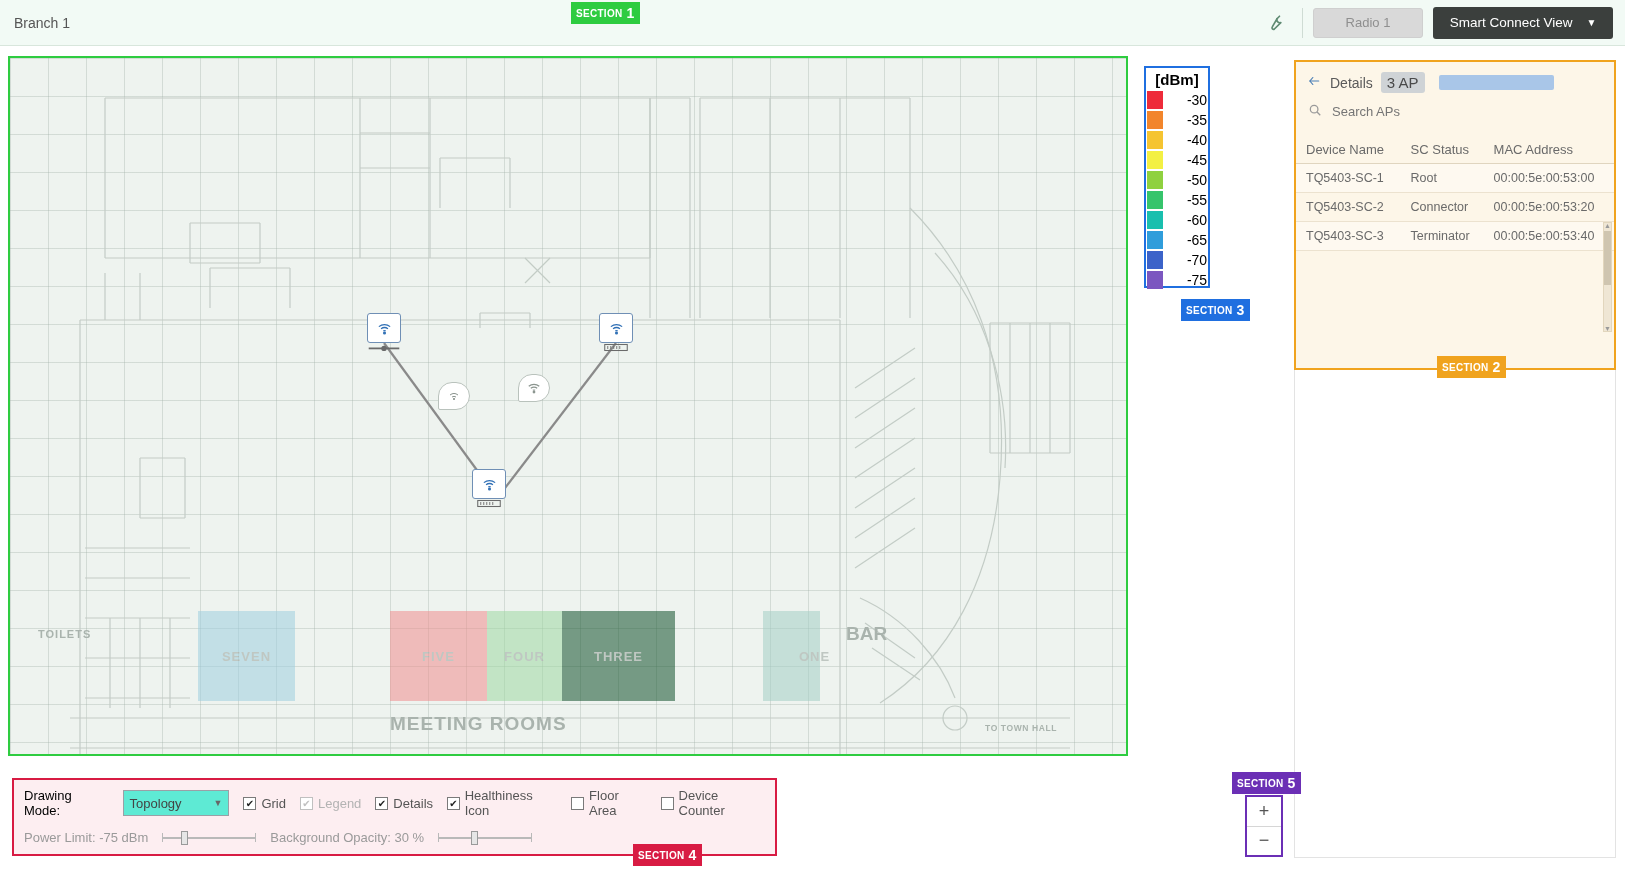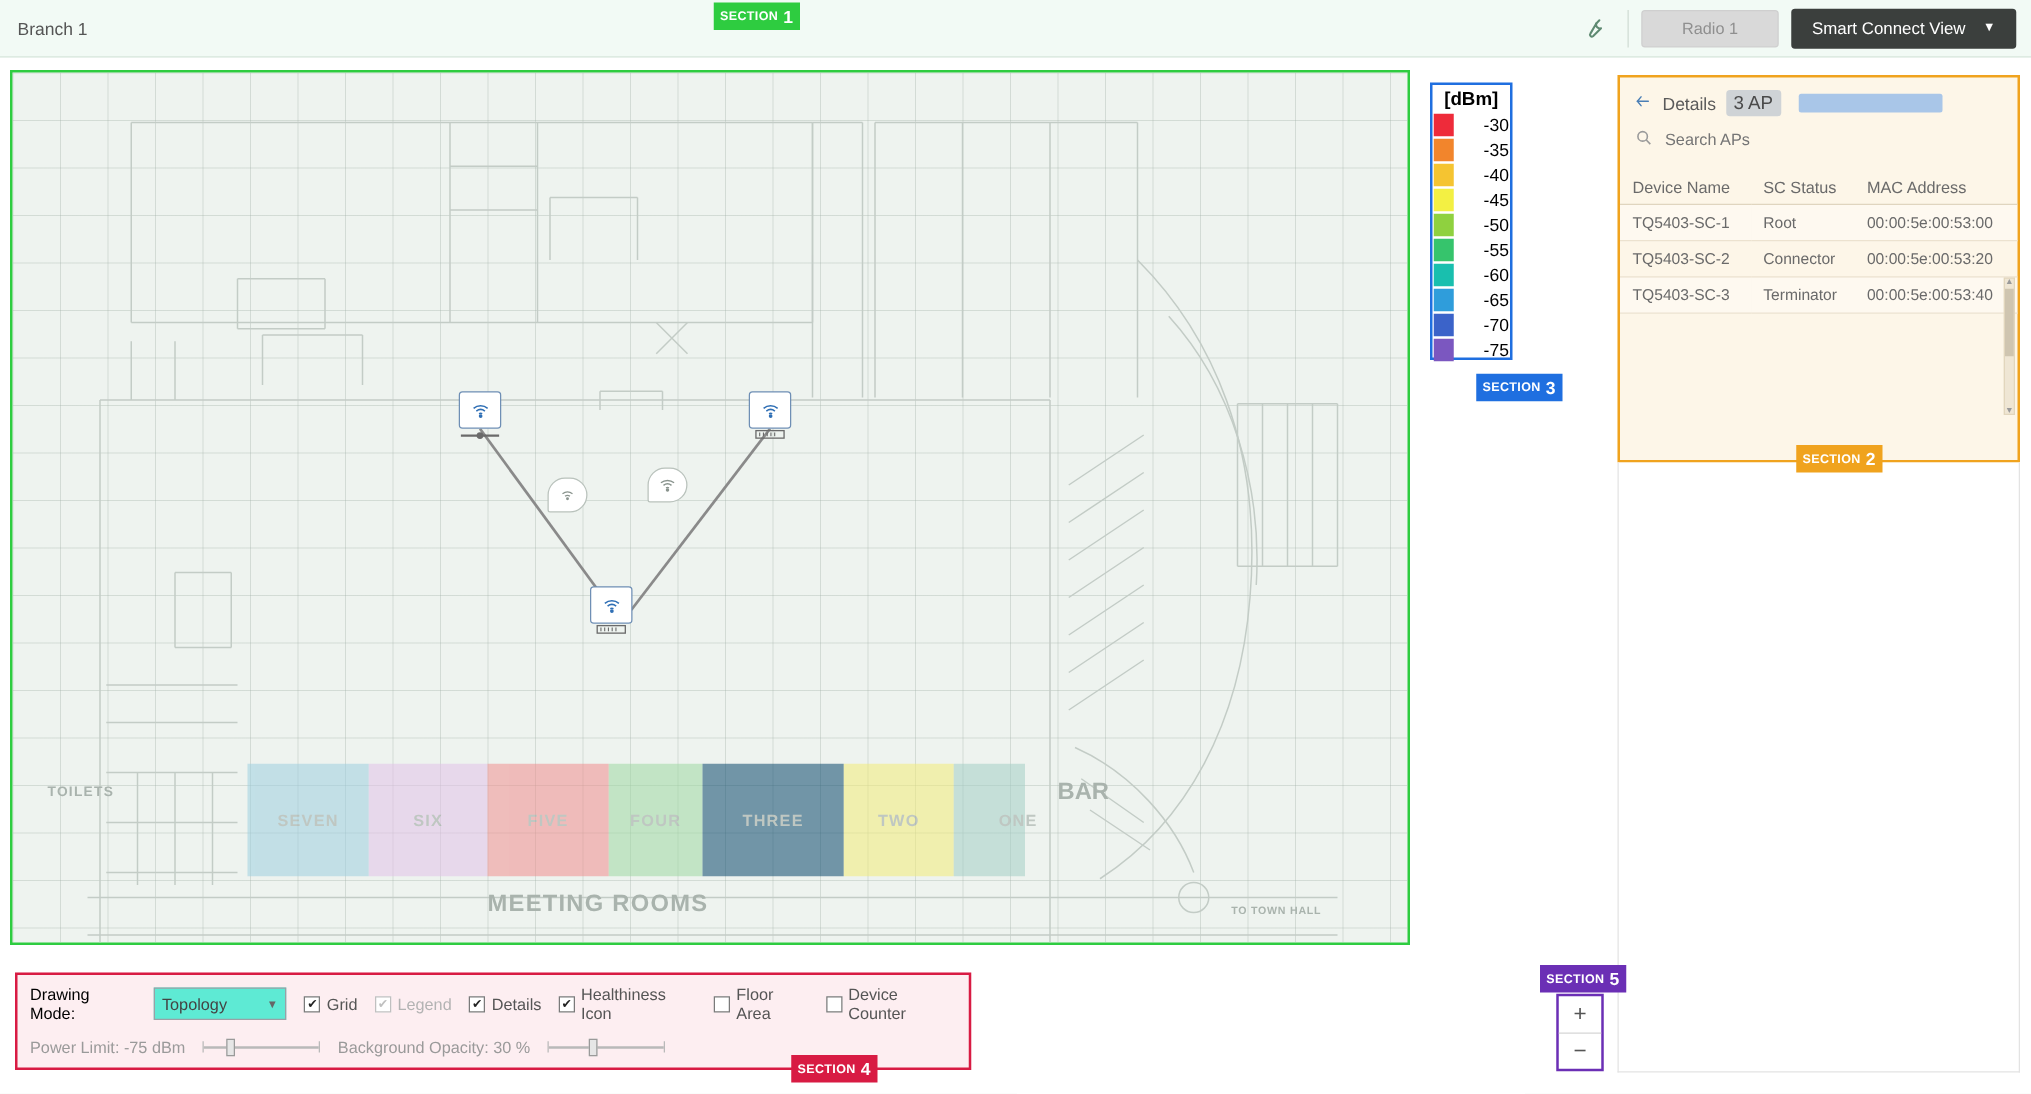"SIX" div.room { html: <div> <span>SIX</span> </div> -> none }
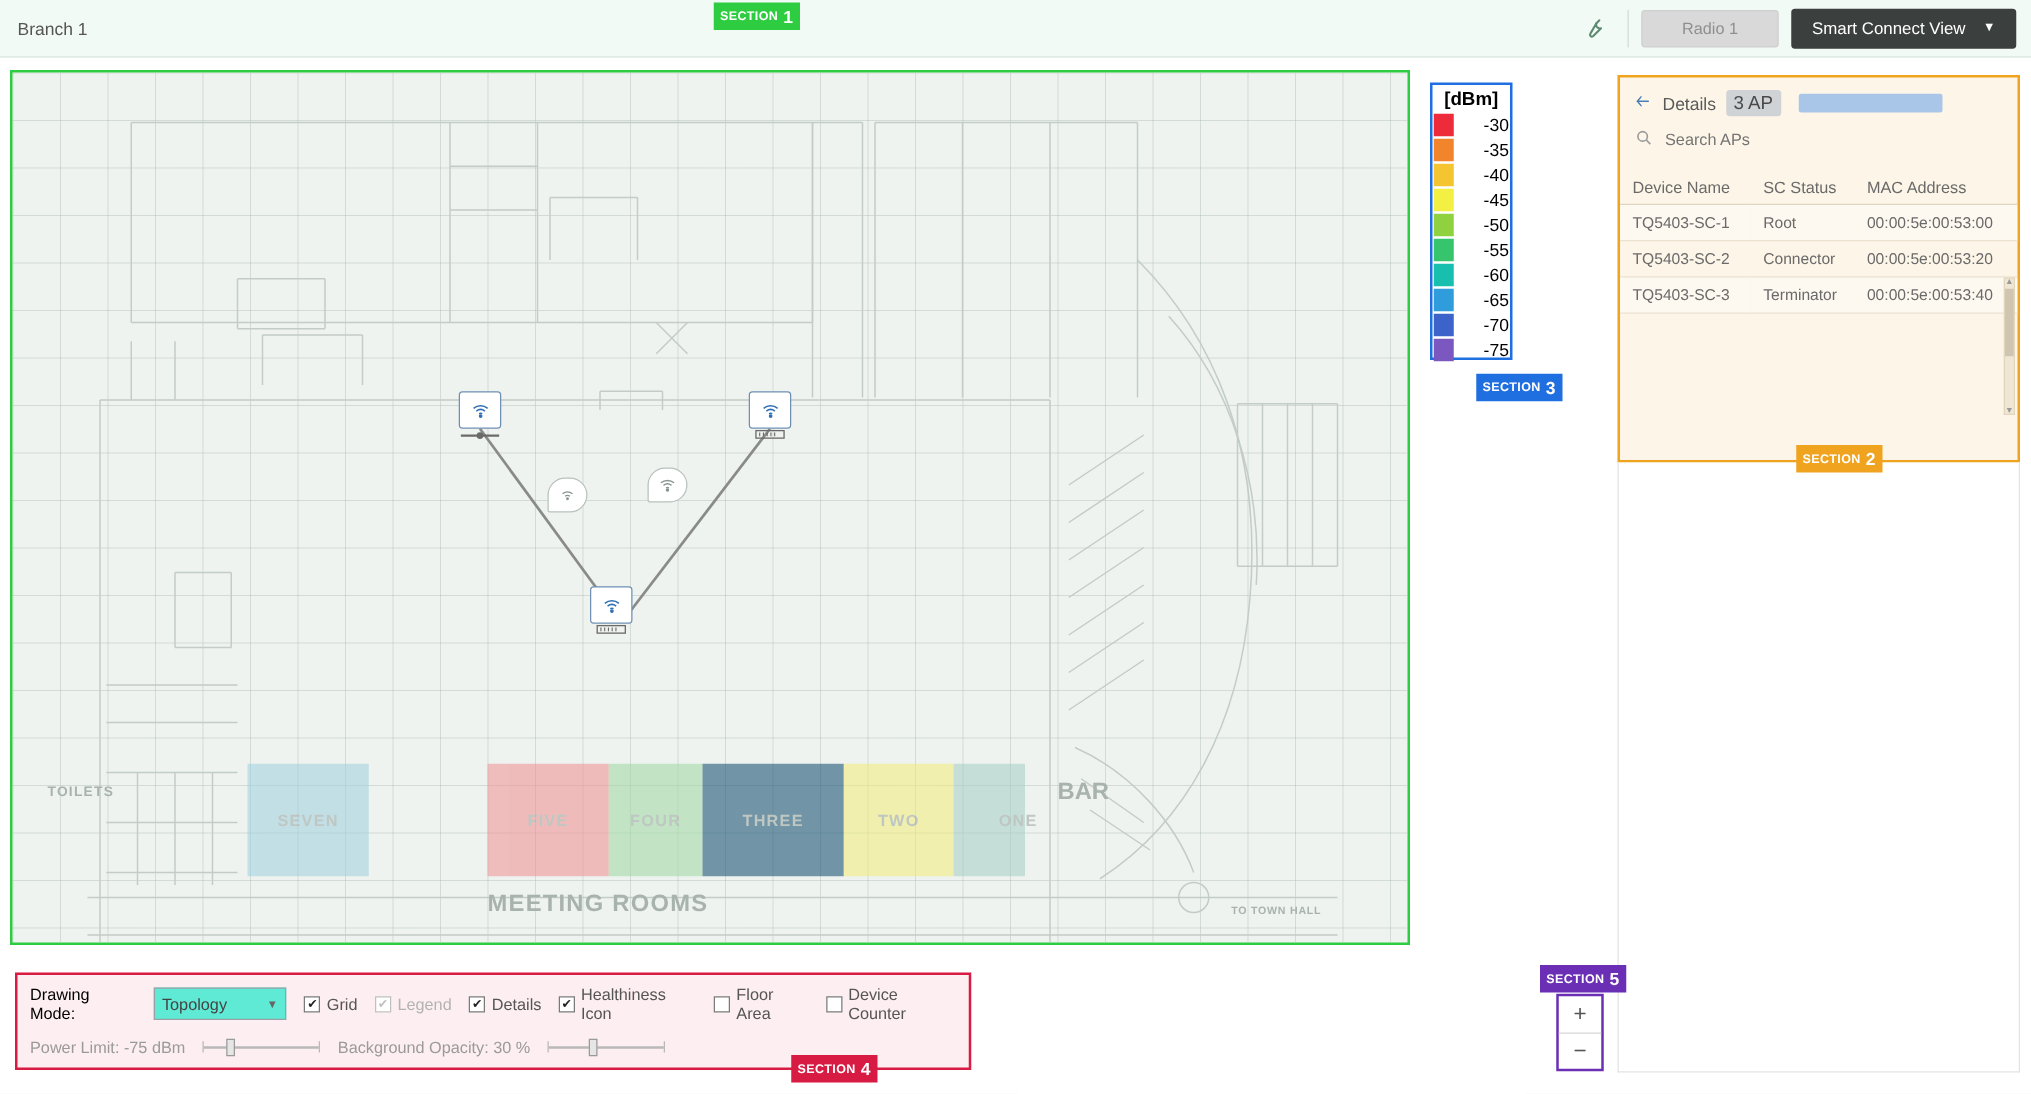"THREE" div.room { background: #0c4a6e -> #14532d }
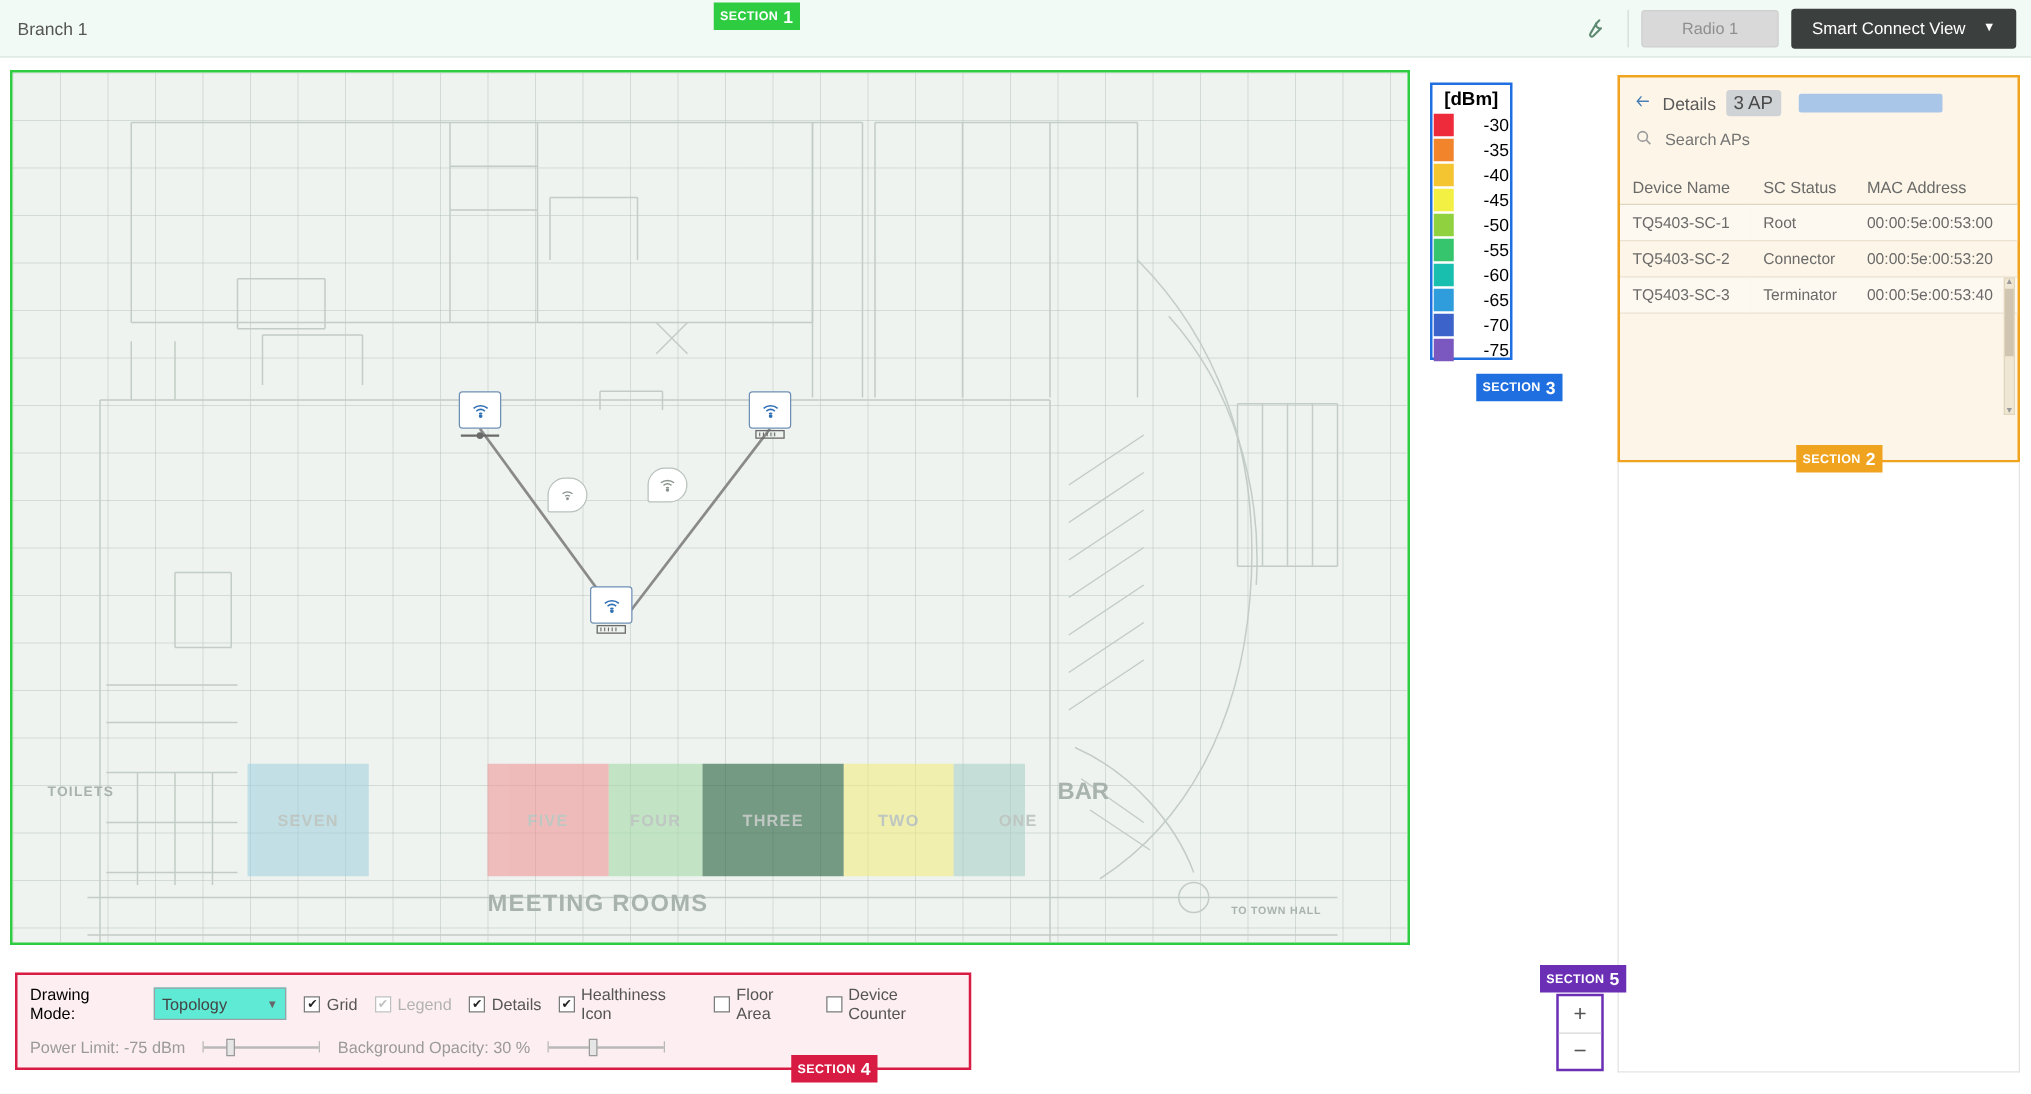"TWO" div.room { html: <div> <span>TWO</span> </div> -> none }
